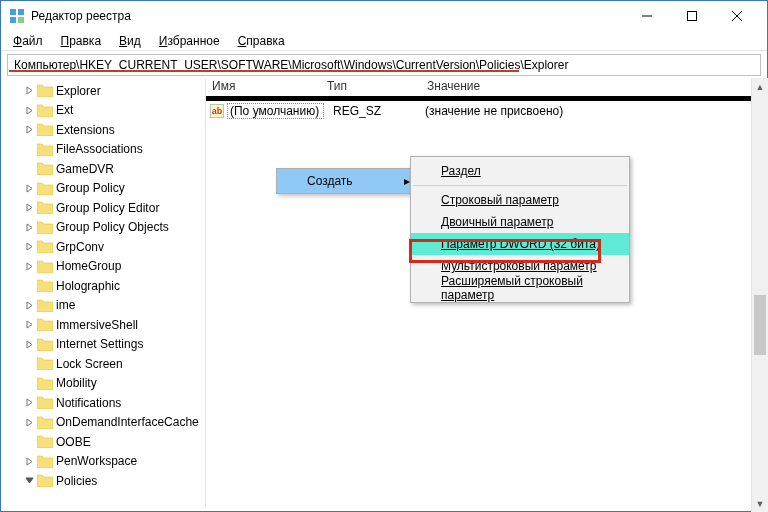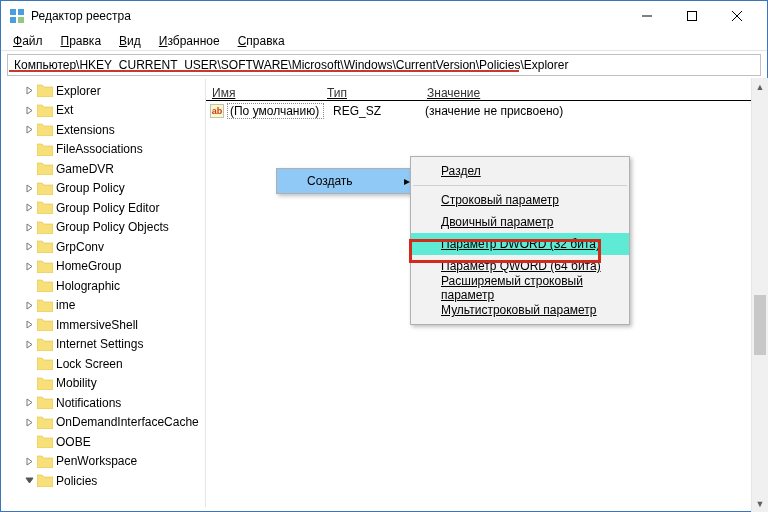"Имя" .list-header { align-items: flex-end -> flex-start; border-bottom: 1px solid #000000 -> 5px solid #000000; text-decoration: underline -> none }
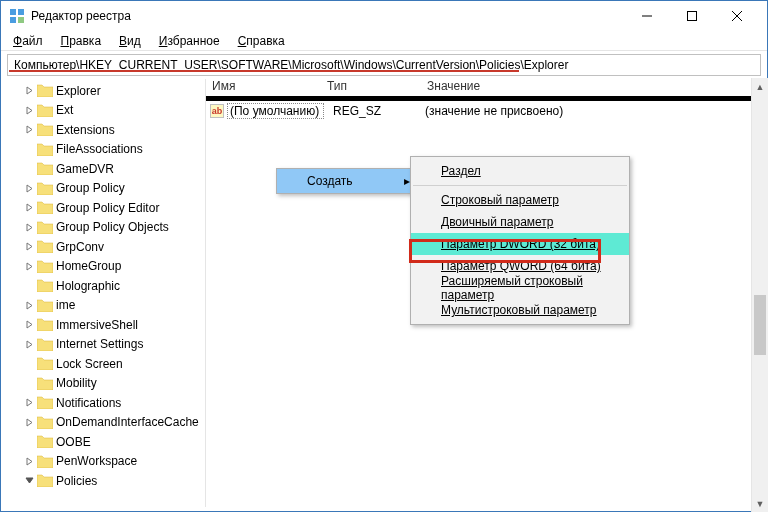"Параметр QWORD (64 бита)" div.item { html: <div>Параметр QWORD (64 бита)</div> -> none }
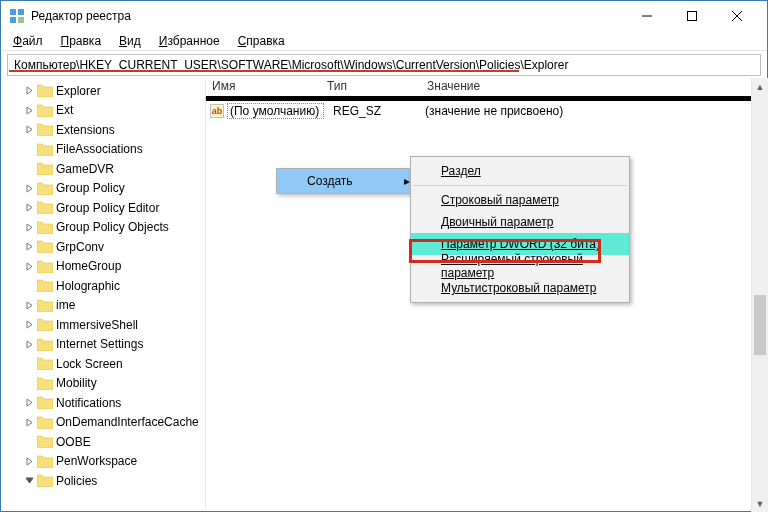"Расширяемый строковый параметр" div.item { order: before "Мультистроковый параметр" -> after "Мультистроковый параметр" }
